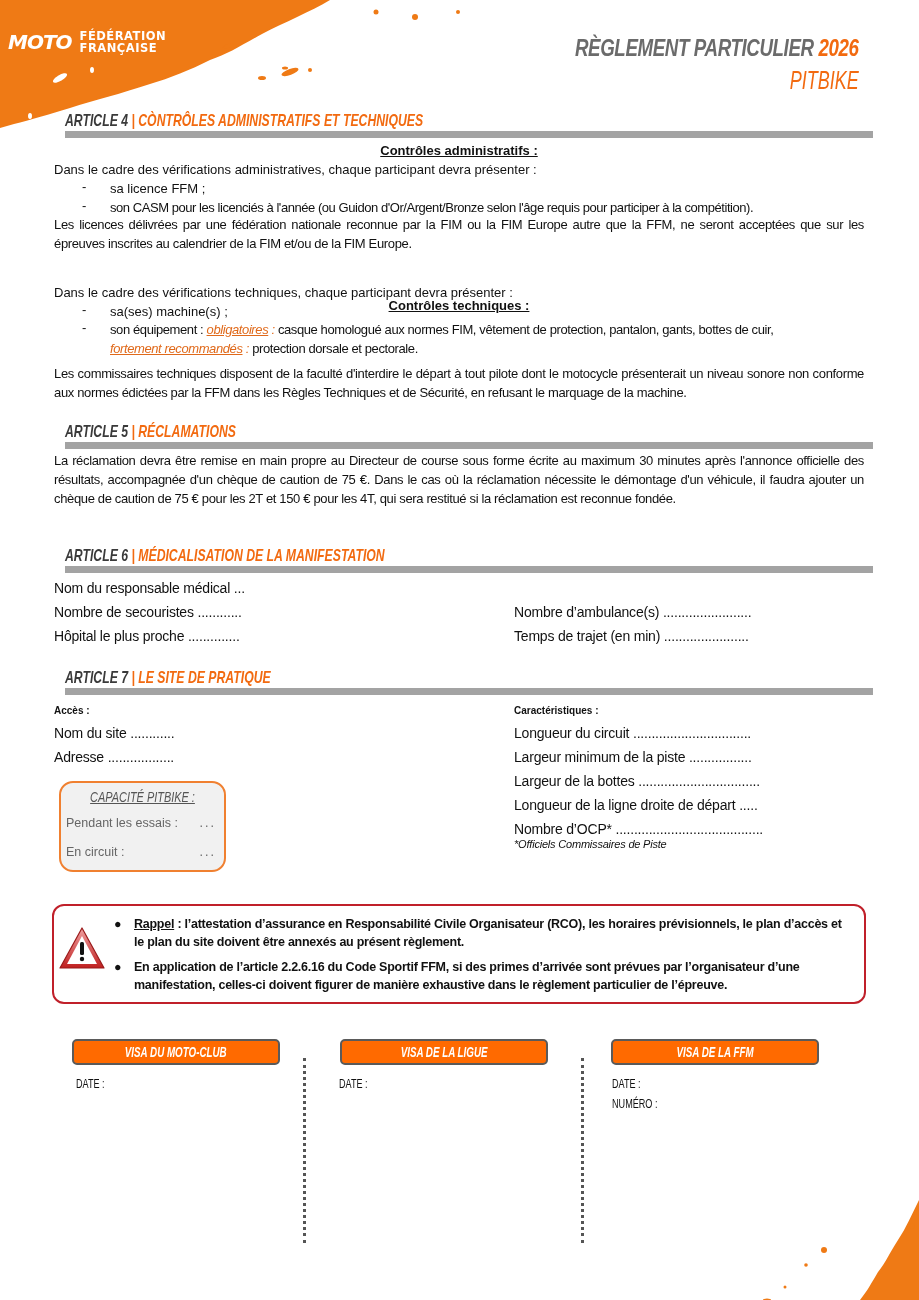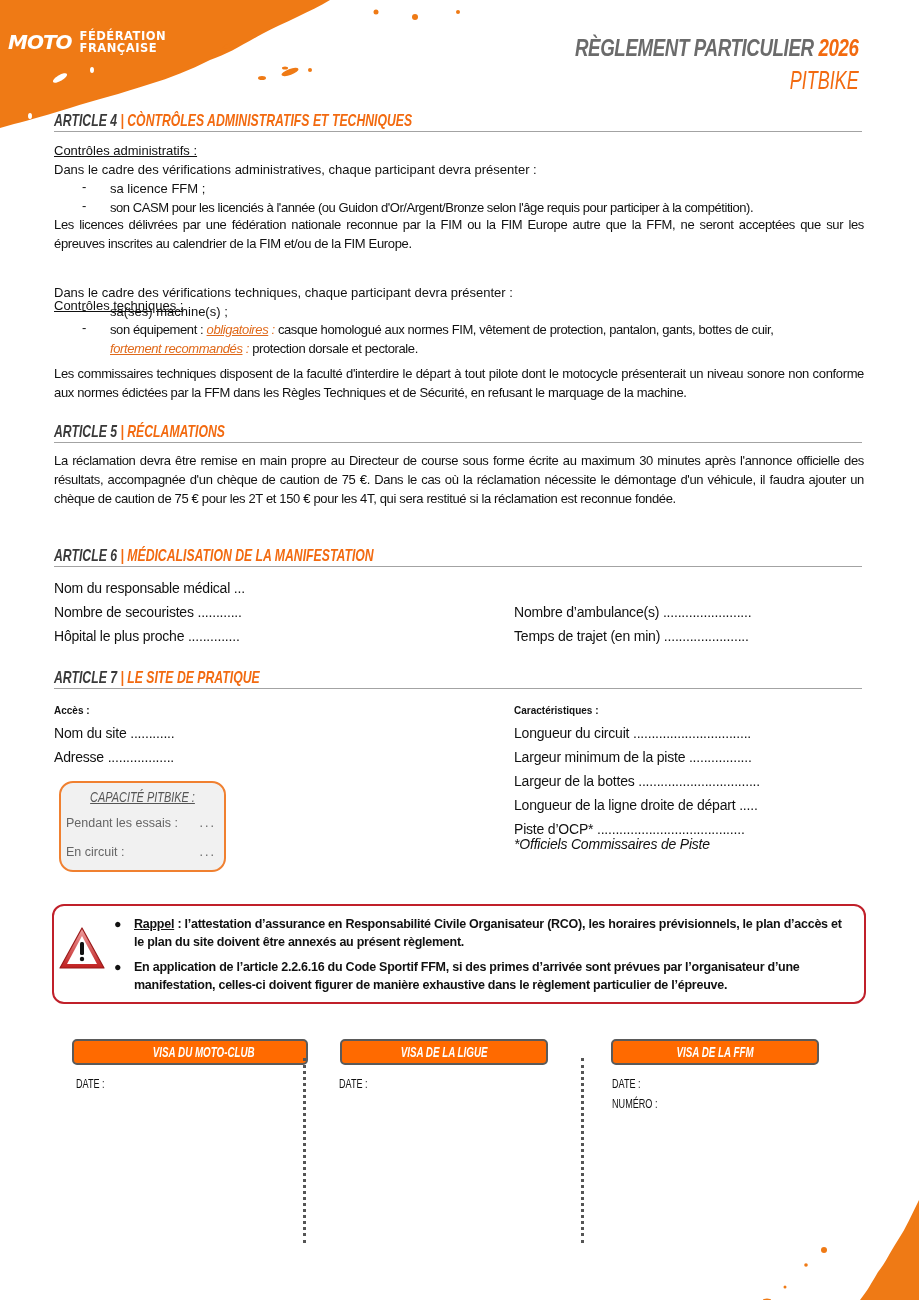"ARTICLE 4 | CÒNTRÔLES ADMINISTRATIFS" .art-head { border-bottom: 1px solid #a3a3a3 -> 7px solid #a3a3a3; left: 54px -> 65px }
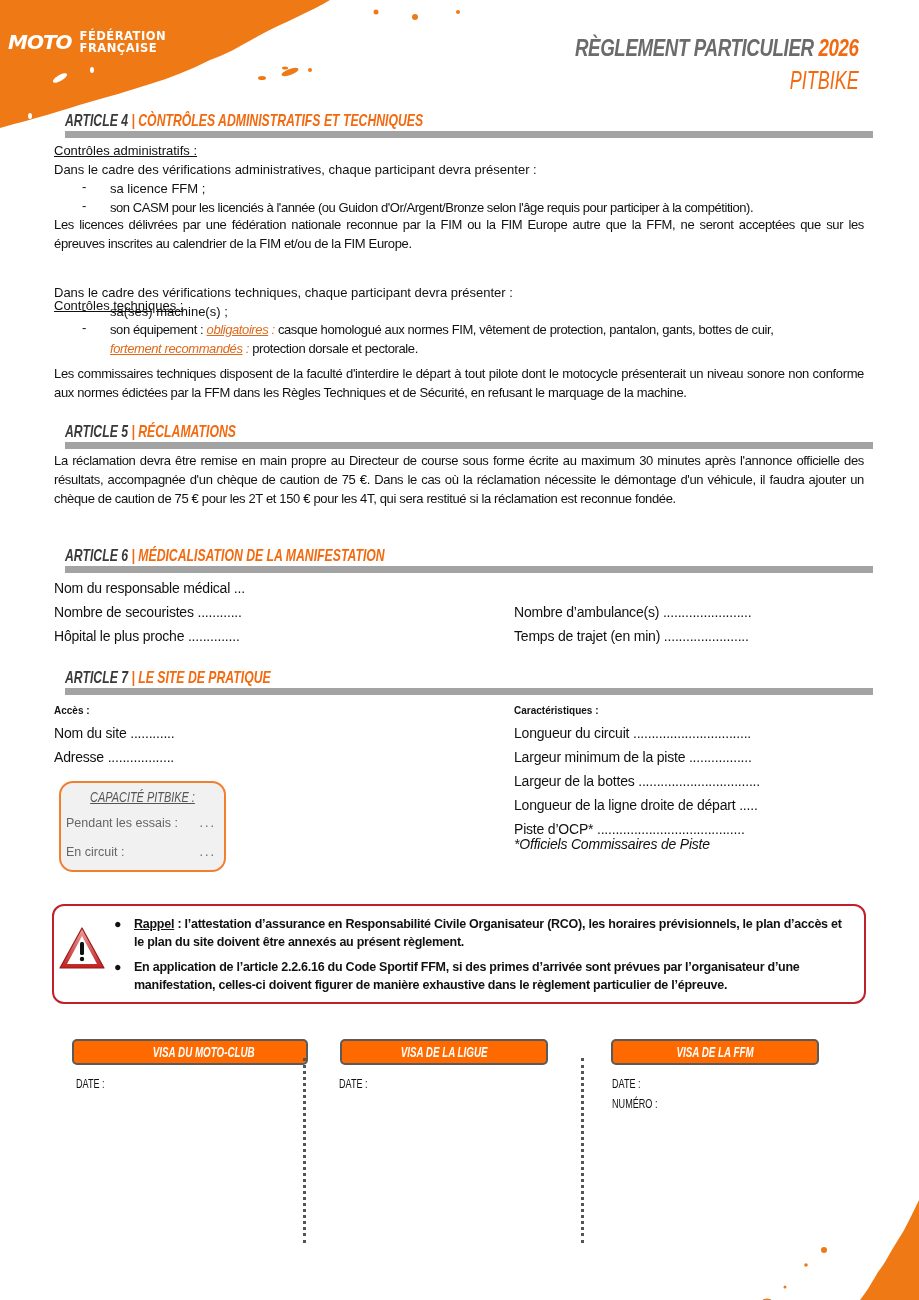"Contrôles administratifs :" .sub-h { font-weight: normal -> bold; text-align: none -> center }
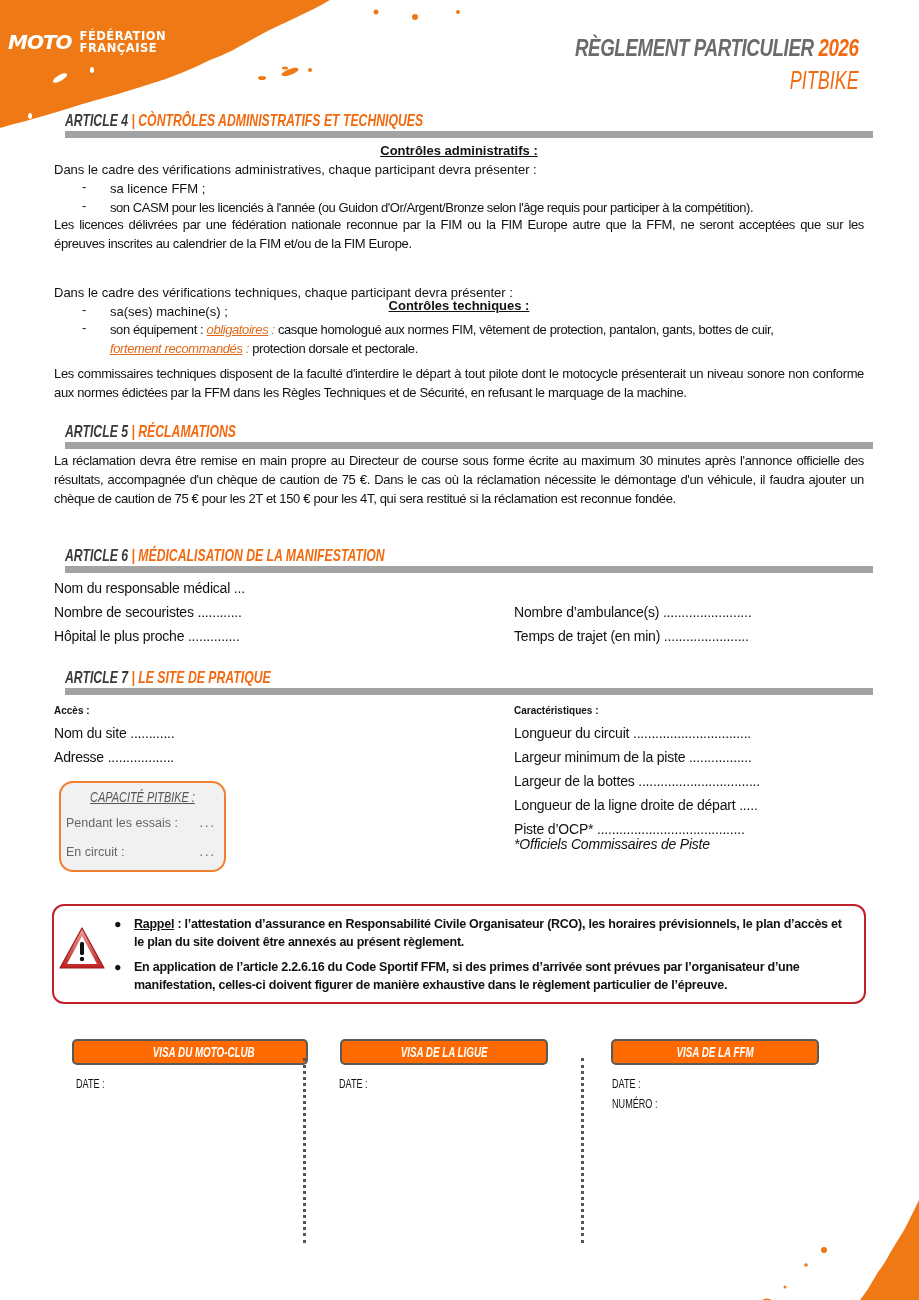"Piste d’OCP*" div.field { text: Piste -> Nombre }
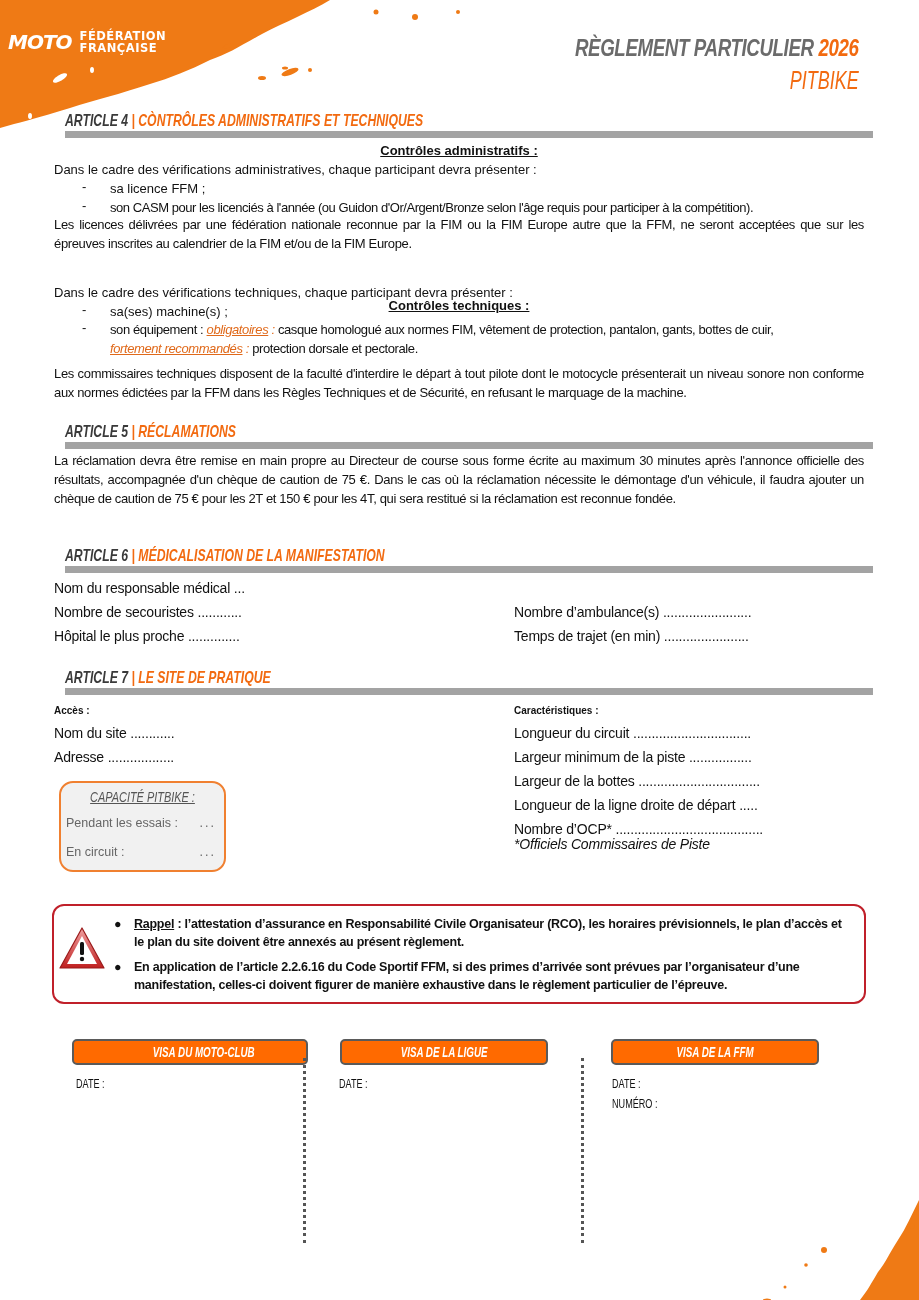"*Officiels Commissaires de Piste" div.field { font-size: 14px -> 11px }
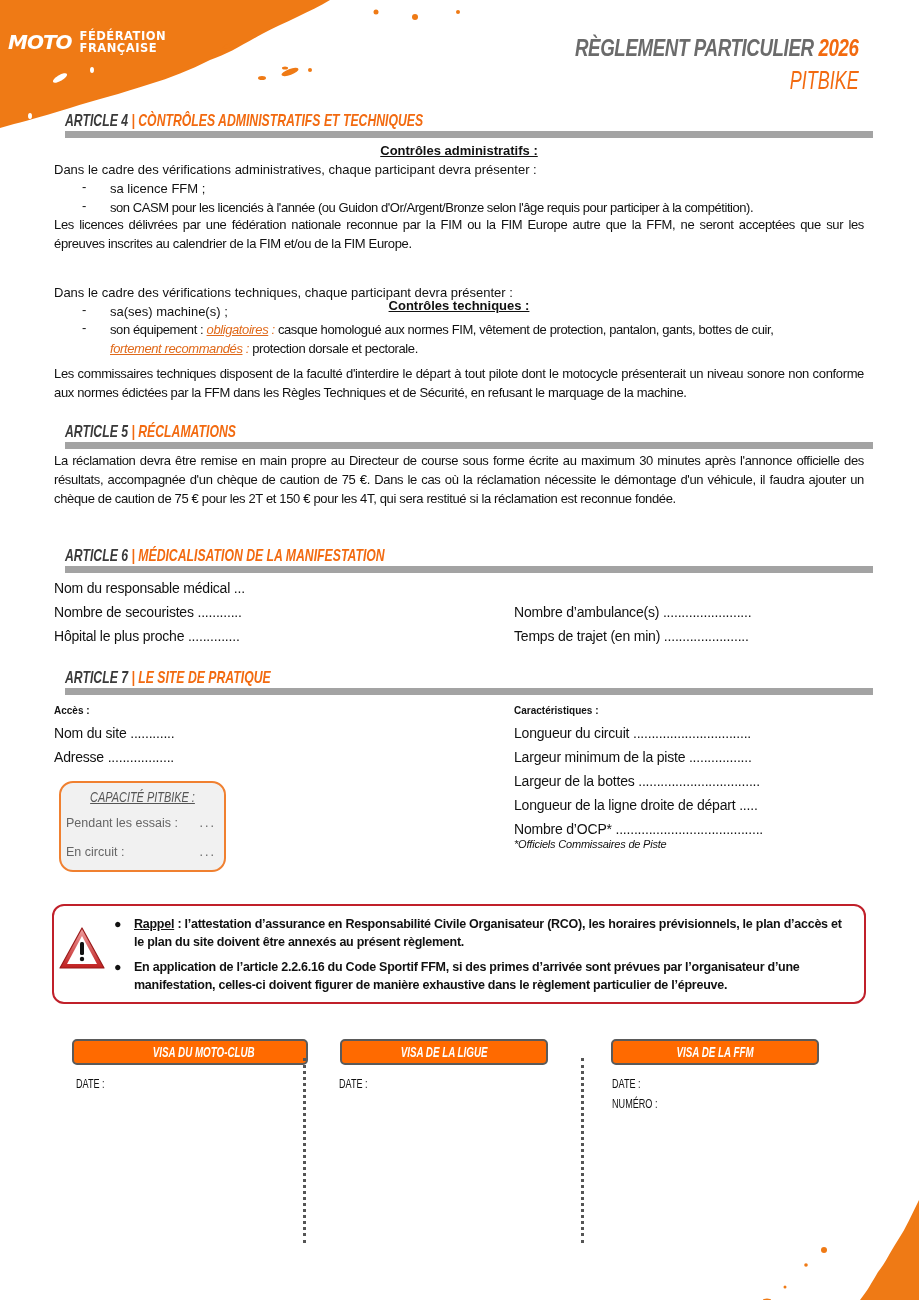"VISA DU MOTO-CLUB" div.visa-btn { padding-left: 28px -> none }
